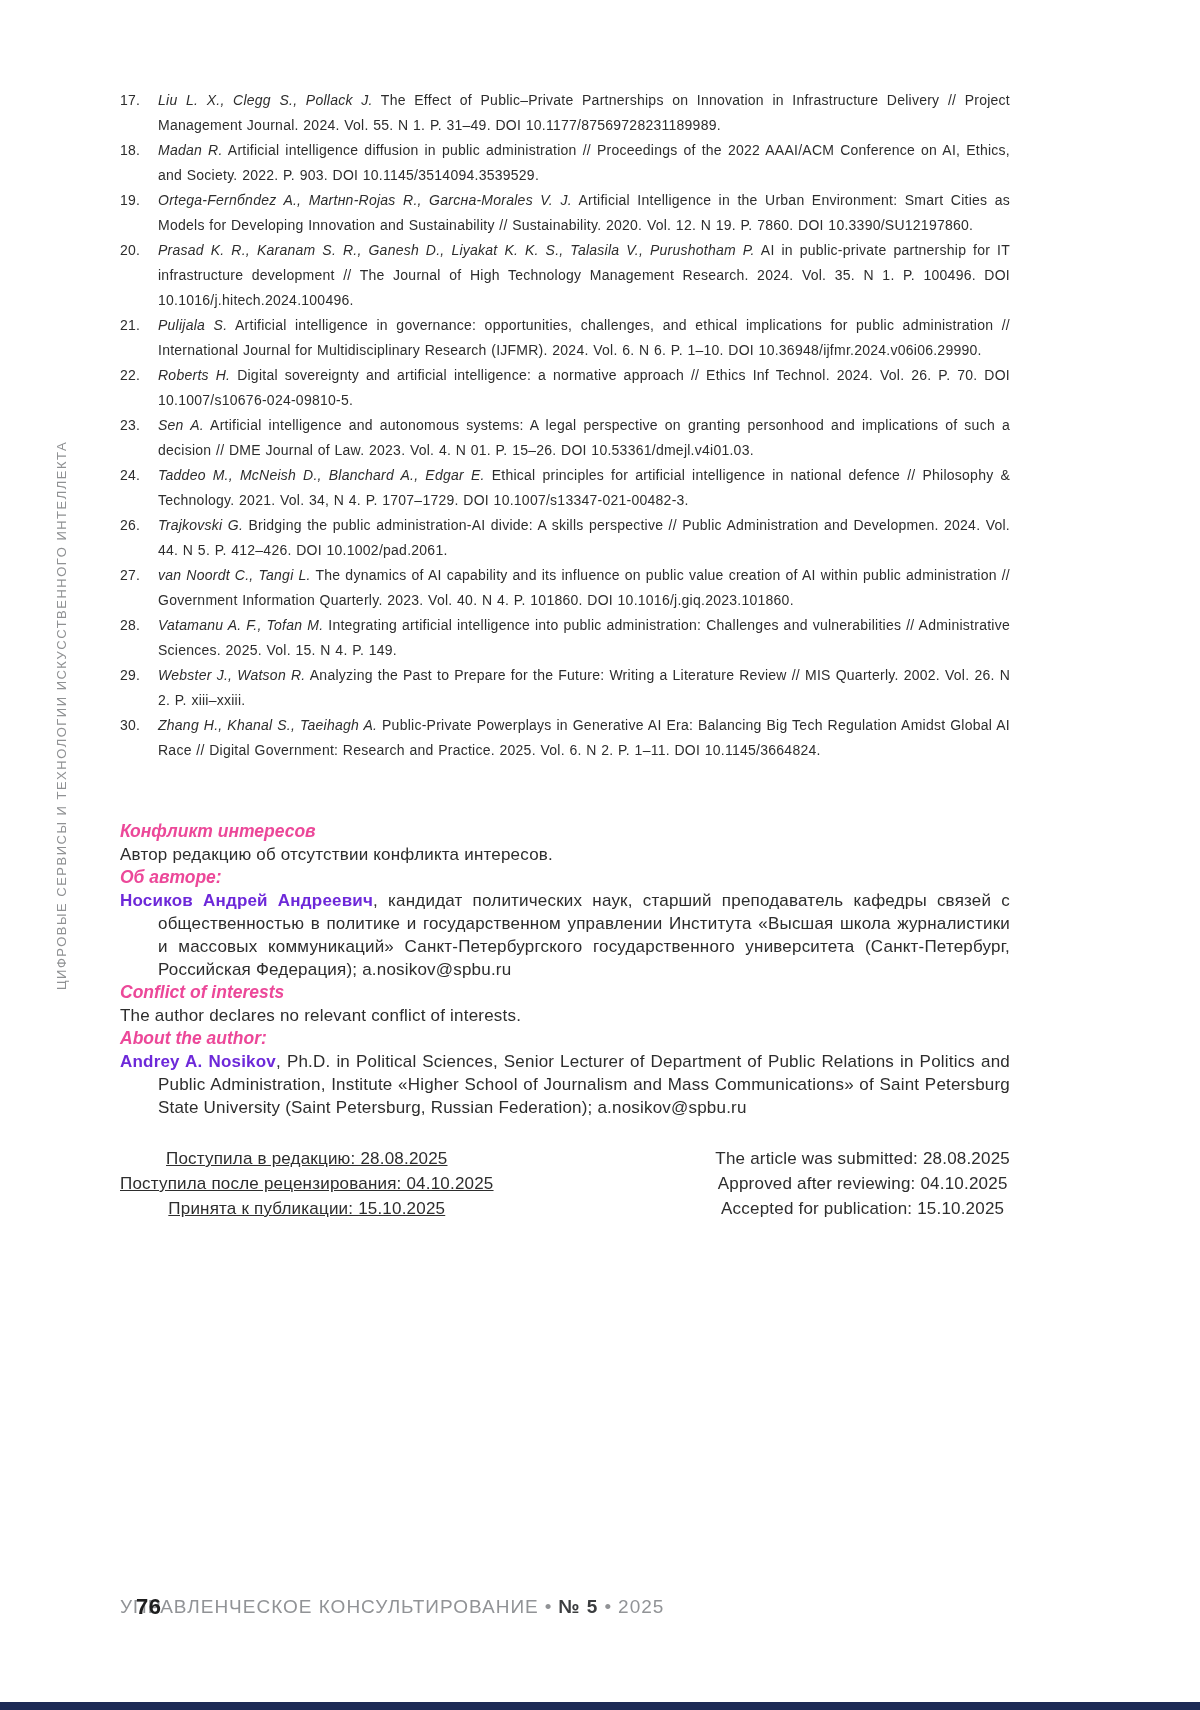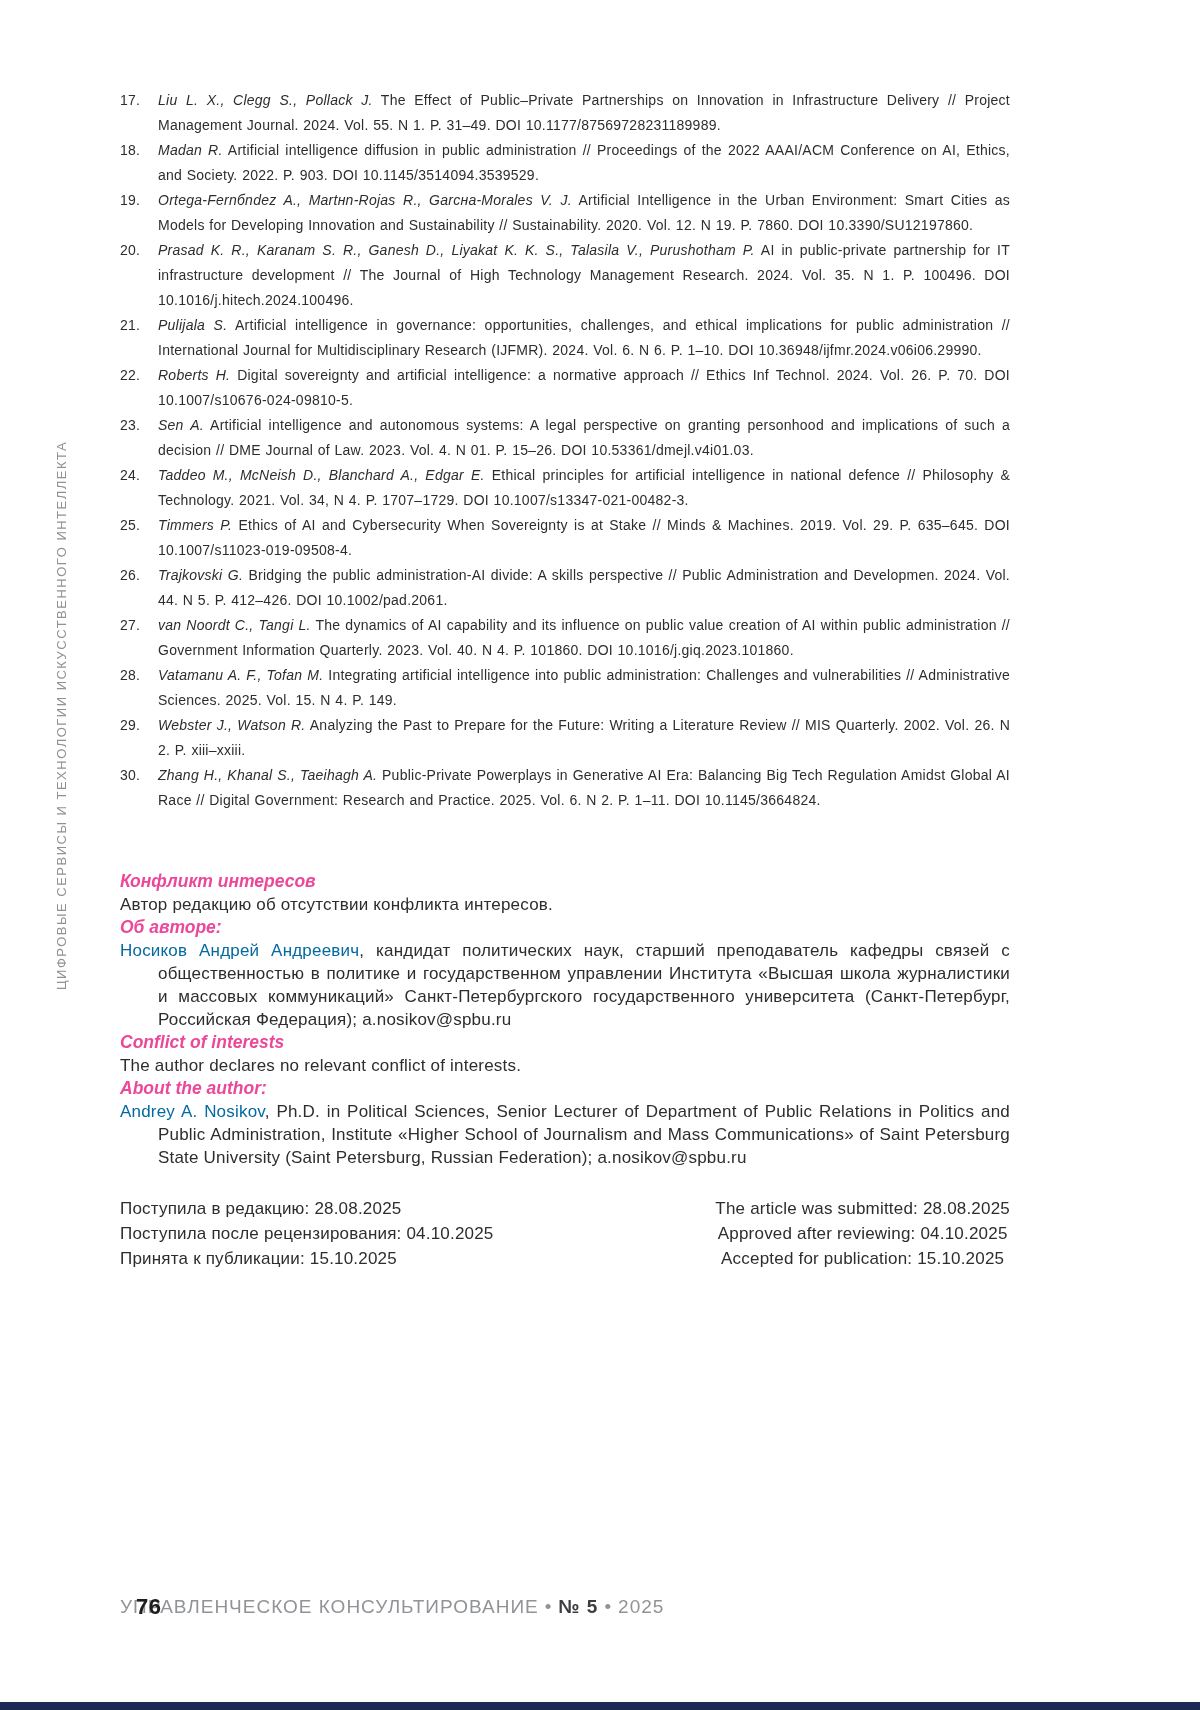"25." li { html: <li><span>25.</span><i>Timmers P.</i><span> Ethics of AI and Cybersecurity When Sovereignty is at Stake // Minds &amp; Machines. 2019. Vol. 29. P. 635–645. DOI 10.1007/s11023-019-09508-4.</span></li> -> none }
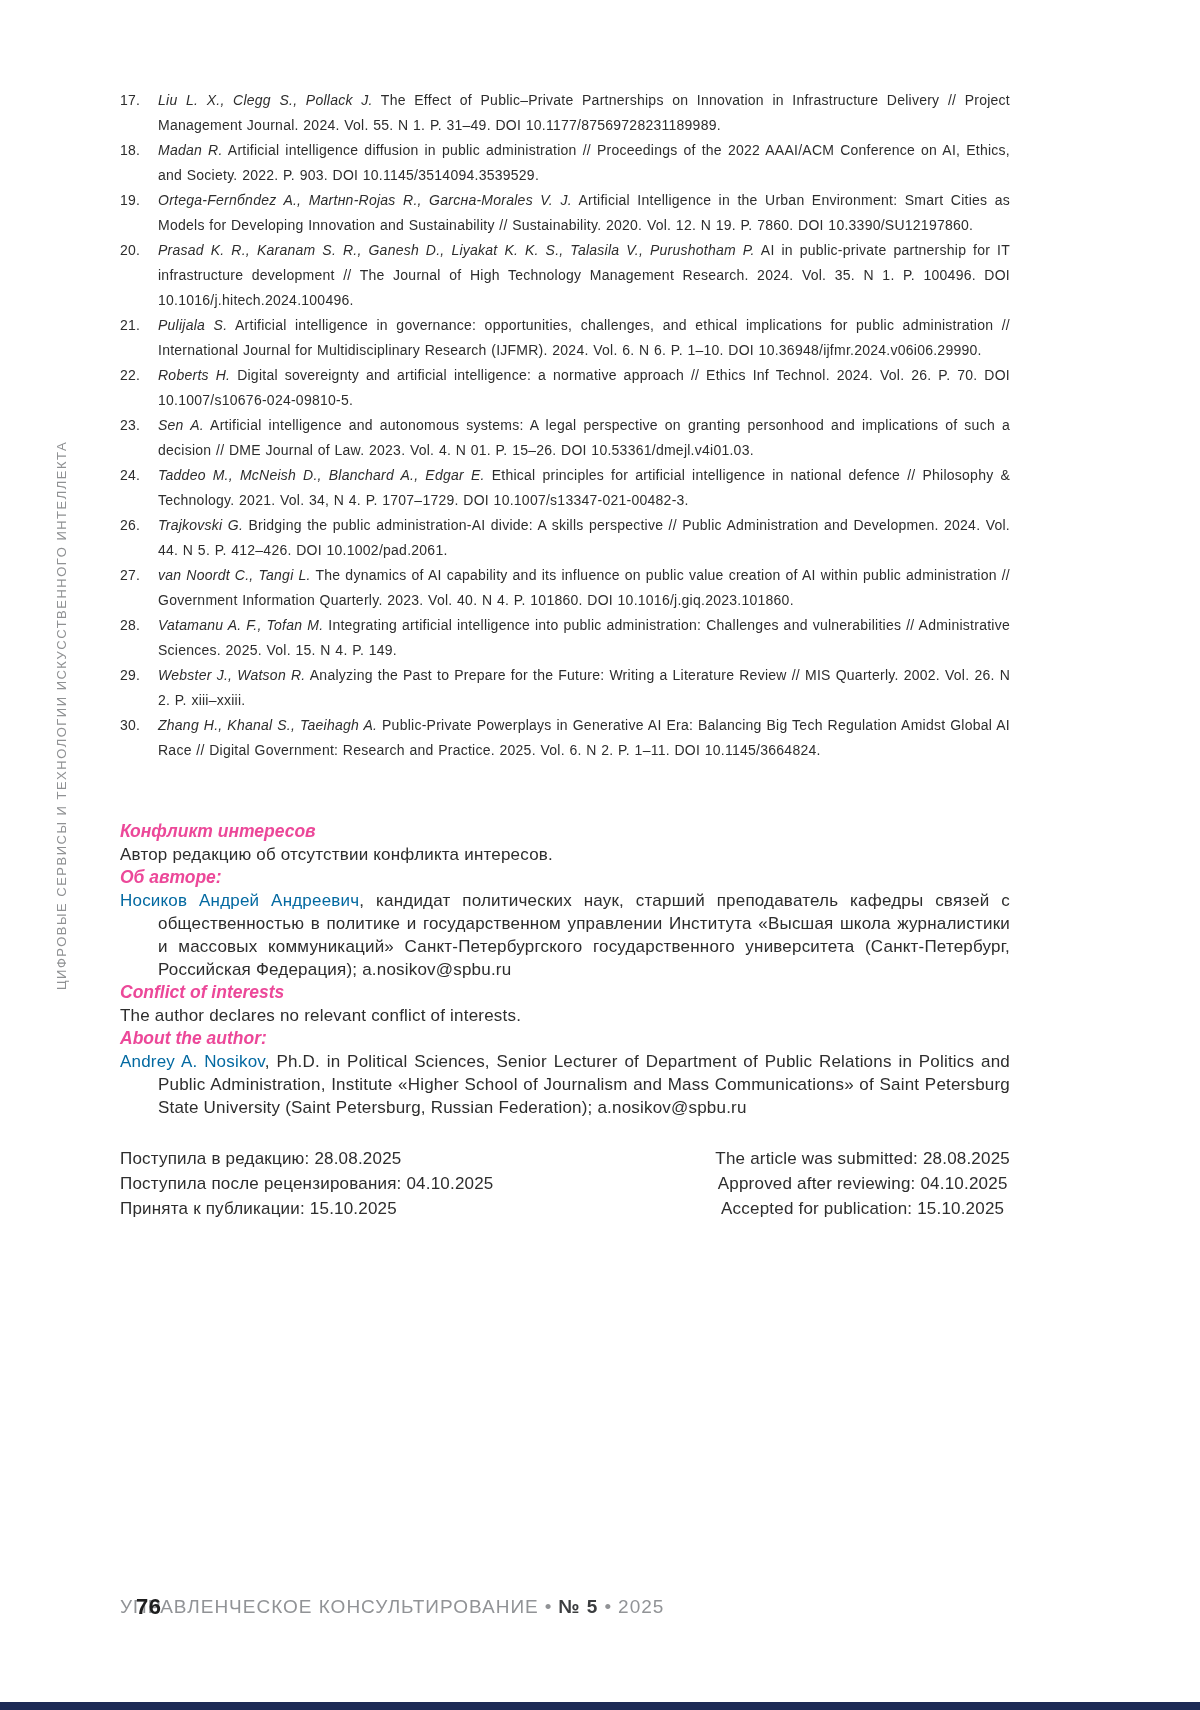"Носиков Андрей Андреевич" .bold-name { color: #0369a1 -> #6d28d9; font-weight: normal -> bold }
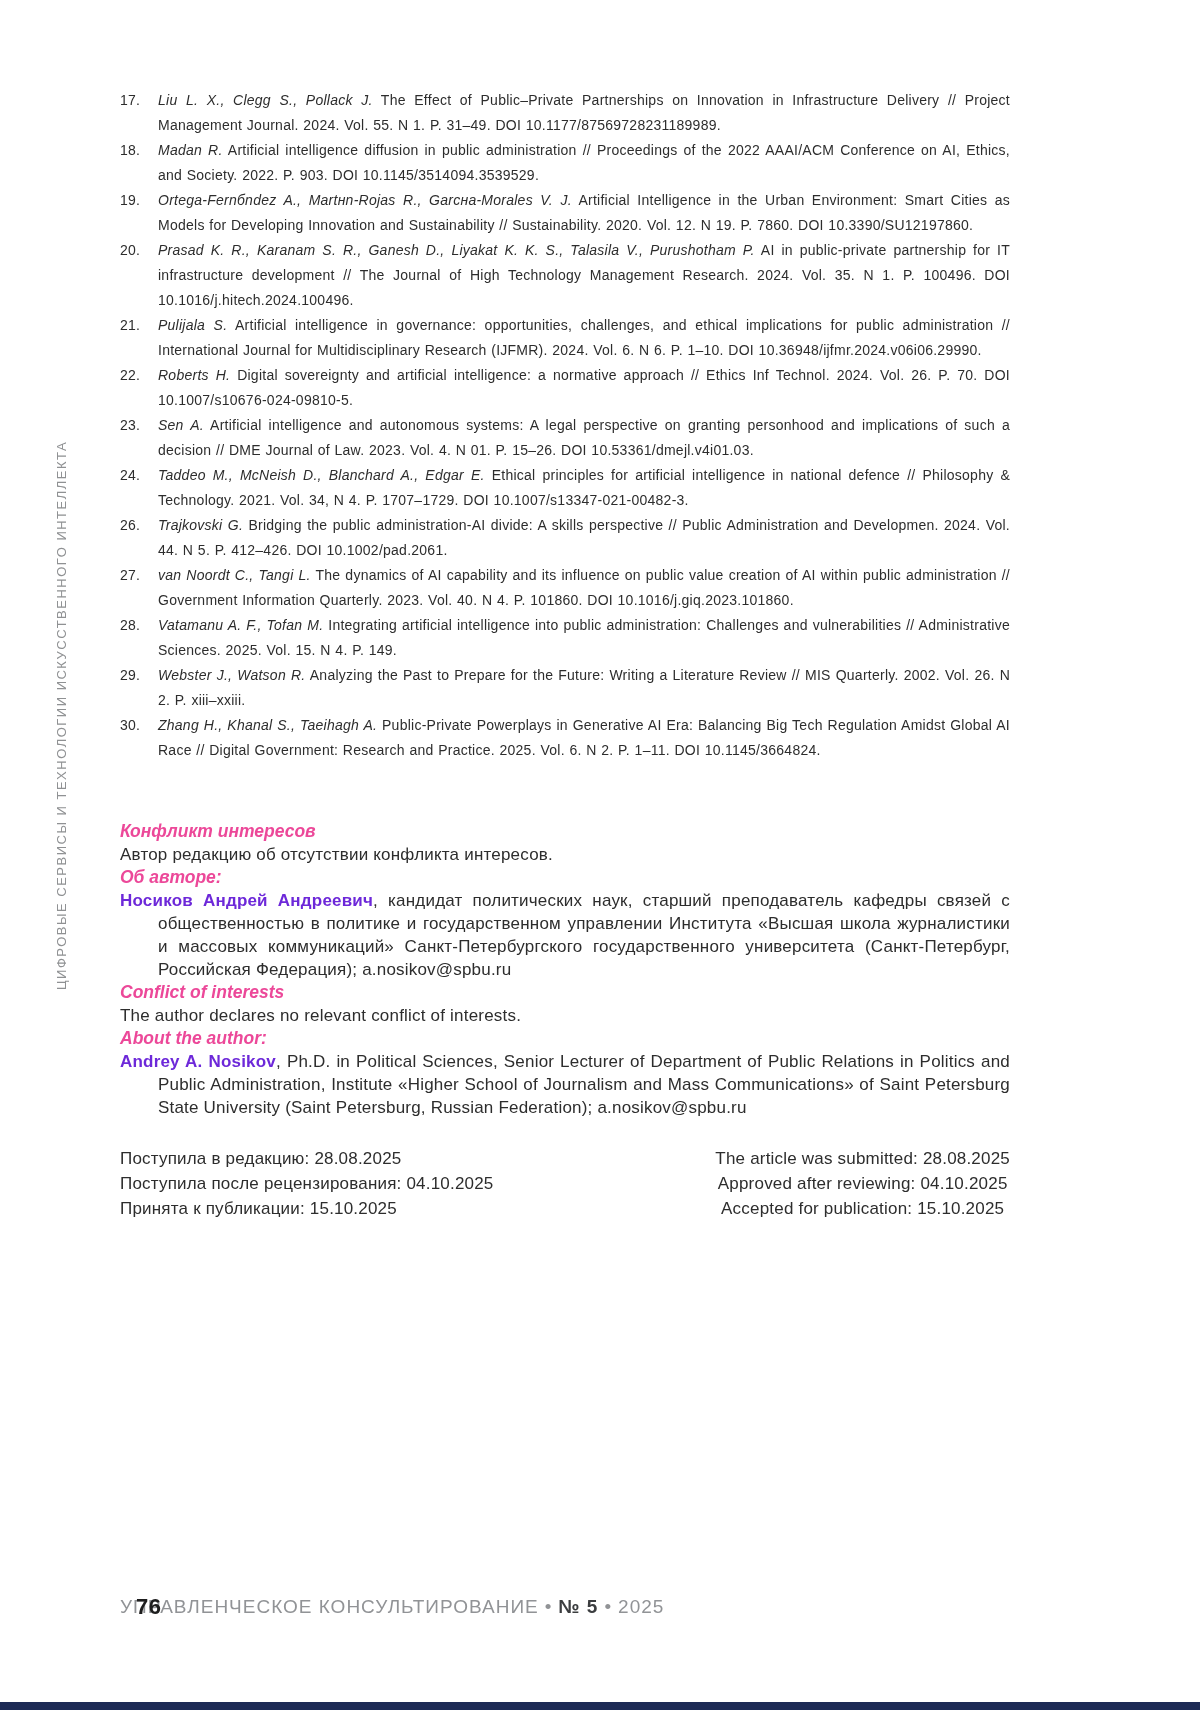"Поступила в редакцию: 28.08.2025" .dates .col-ru { text-align: left -> center; text-decoration: none -> underline }
